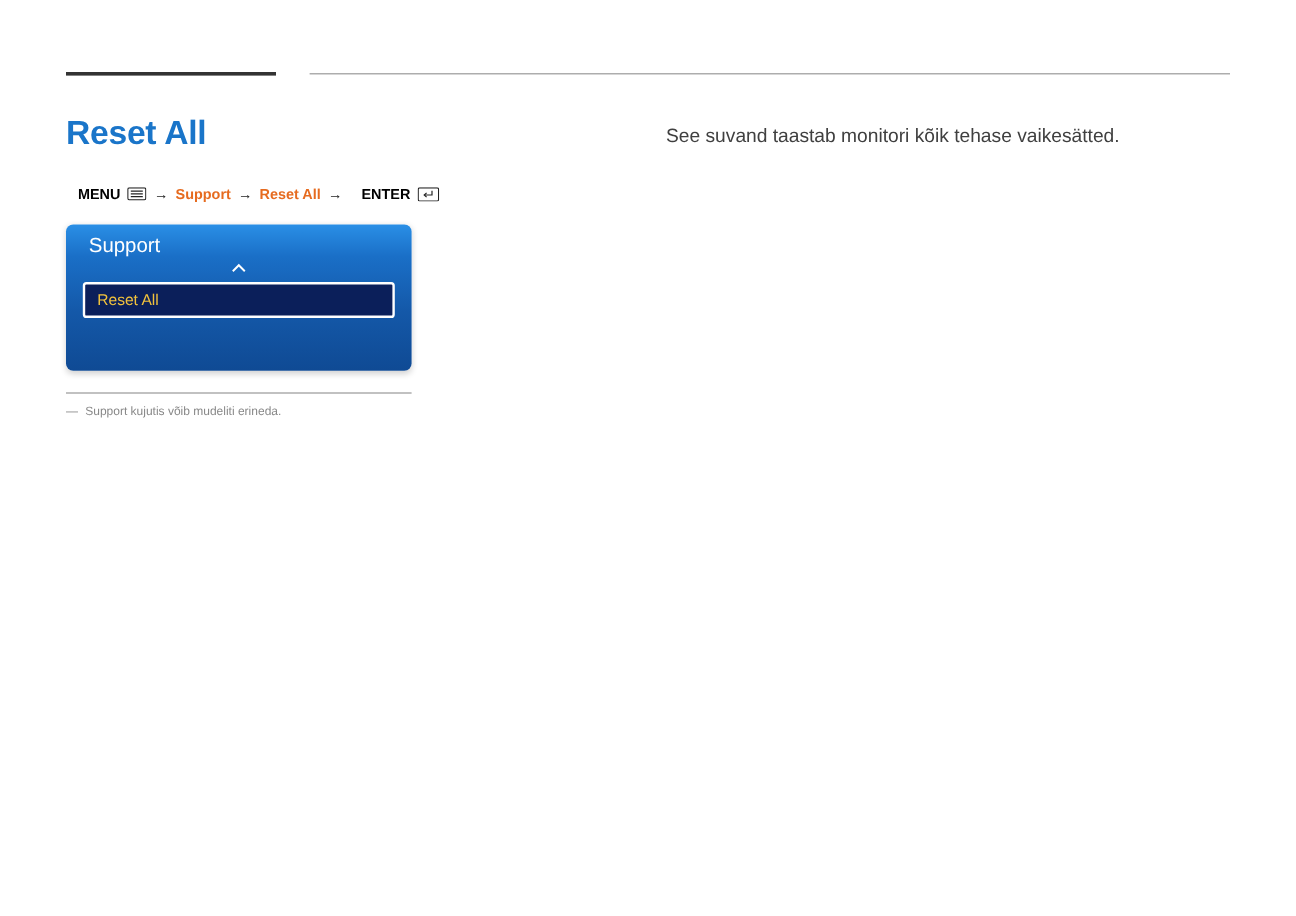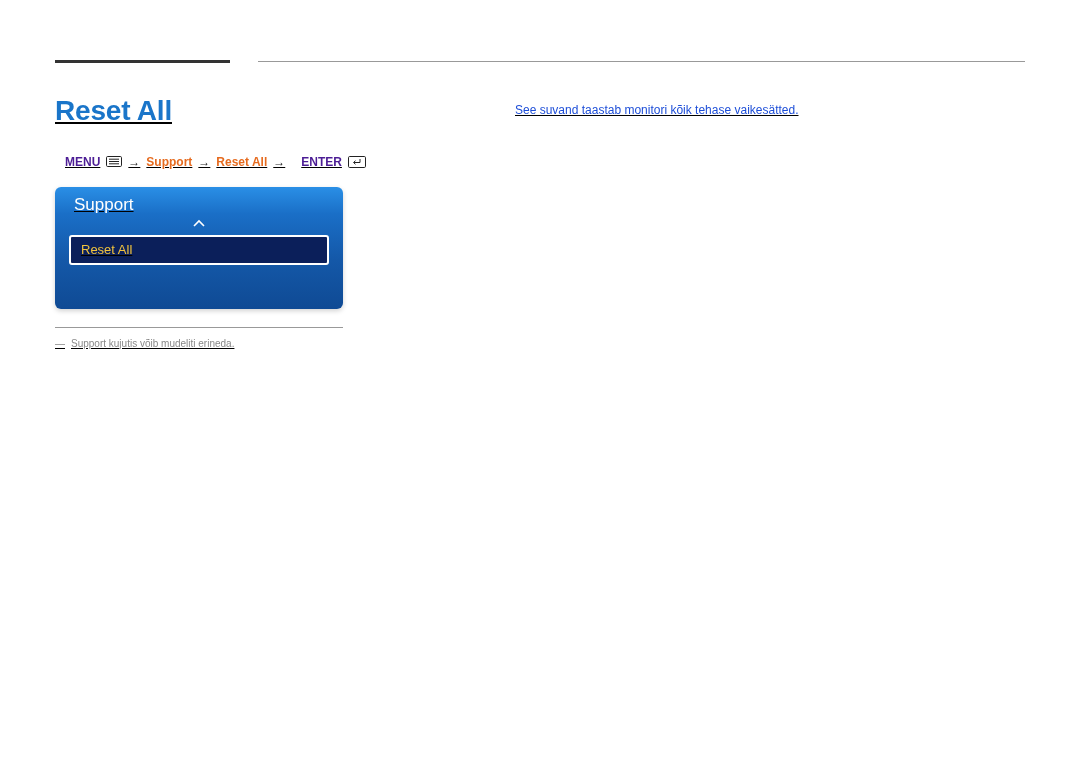"Reset All" .columns { gap: none -> 40px; text-decoration: underline -> none }
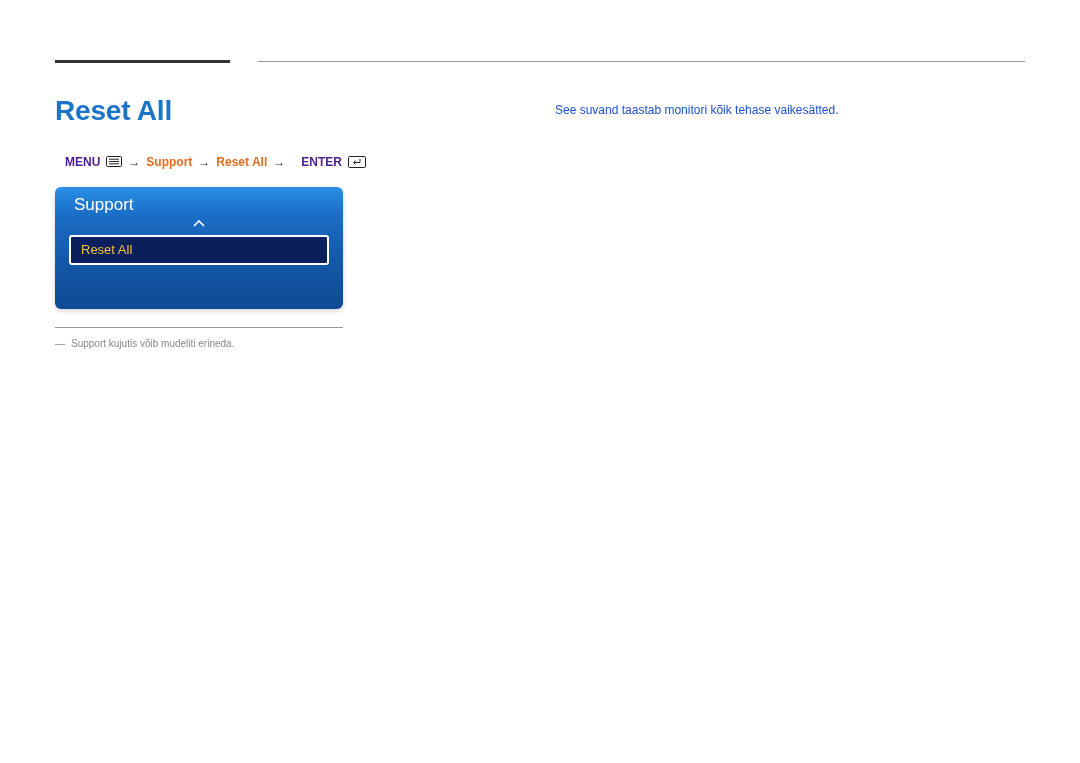"See suvand taastab monitori kõik" .description { color: #1d4ed8 -> #404040; font-size: 12px -> 16px }
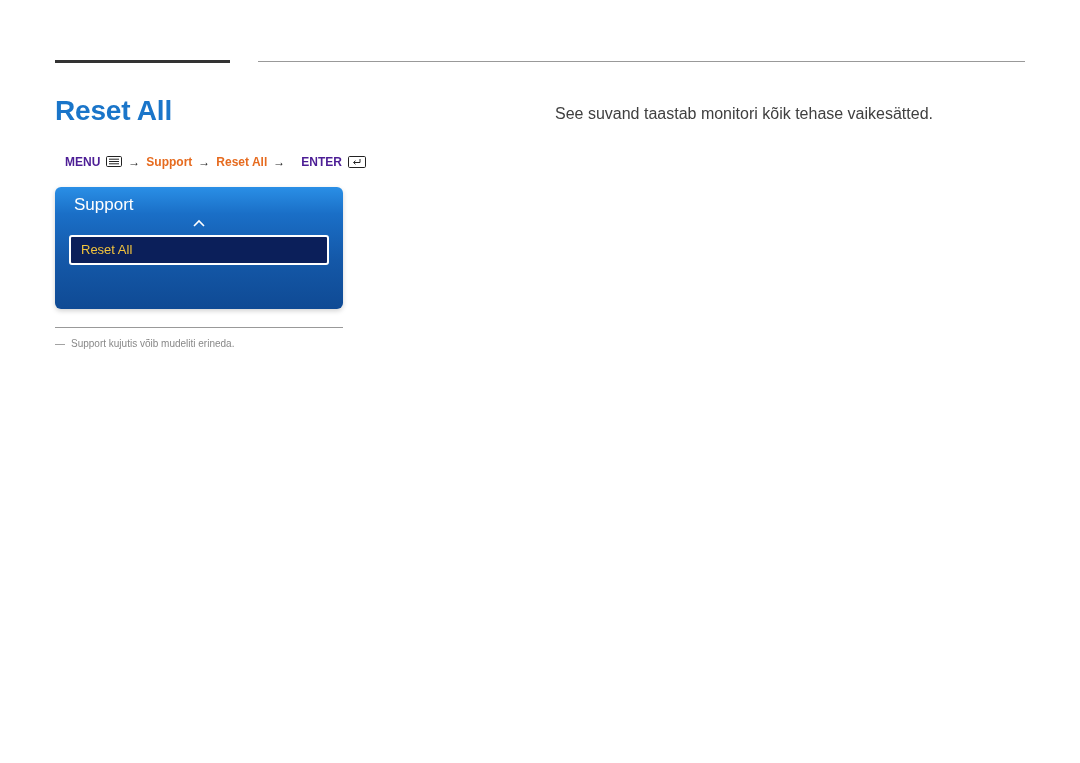"MENU" .nav-path .bold { color: #4c1d95 -> #000000 }
